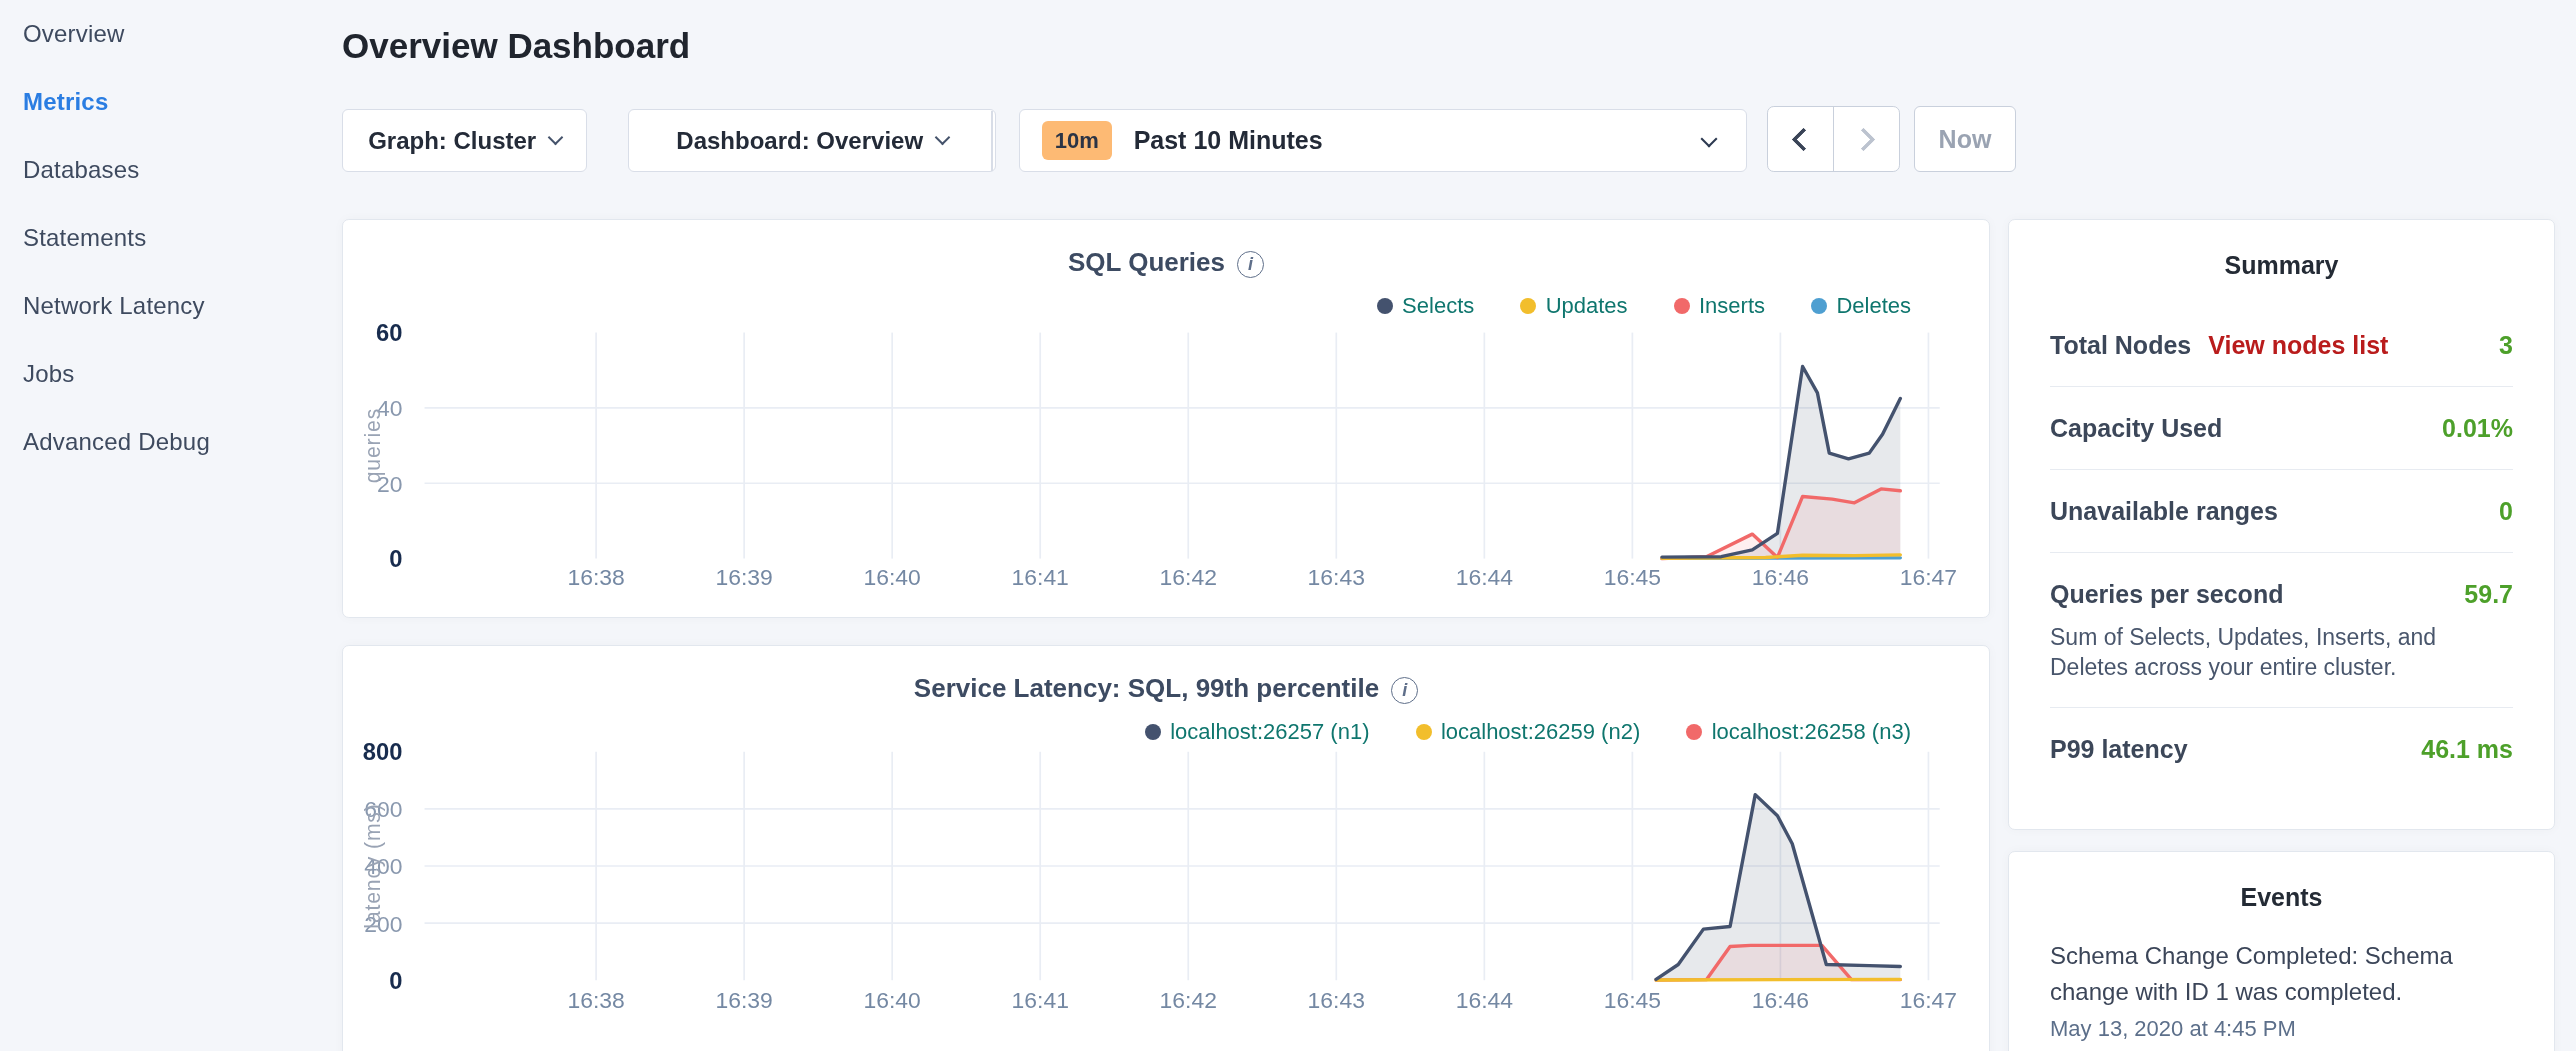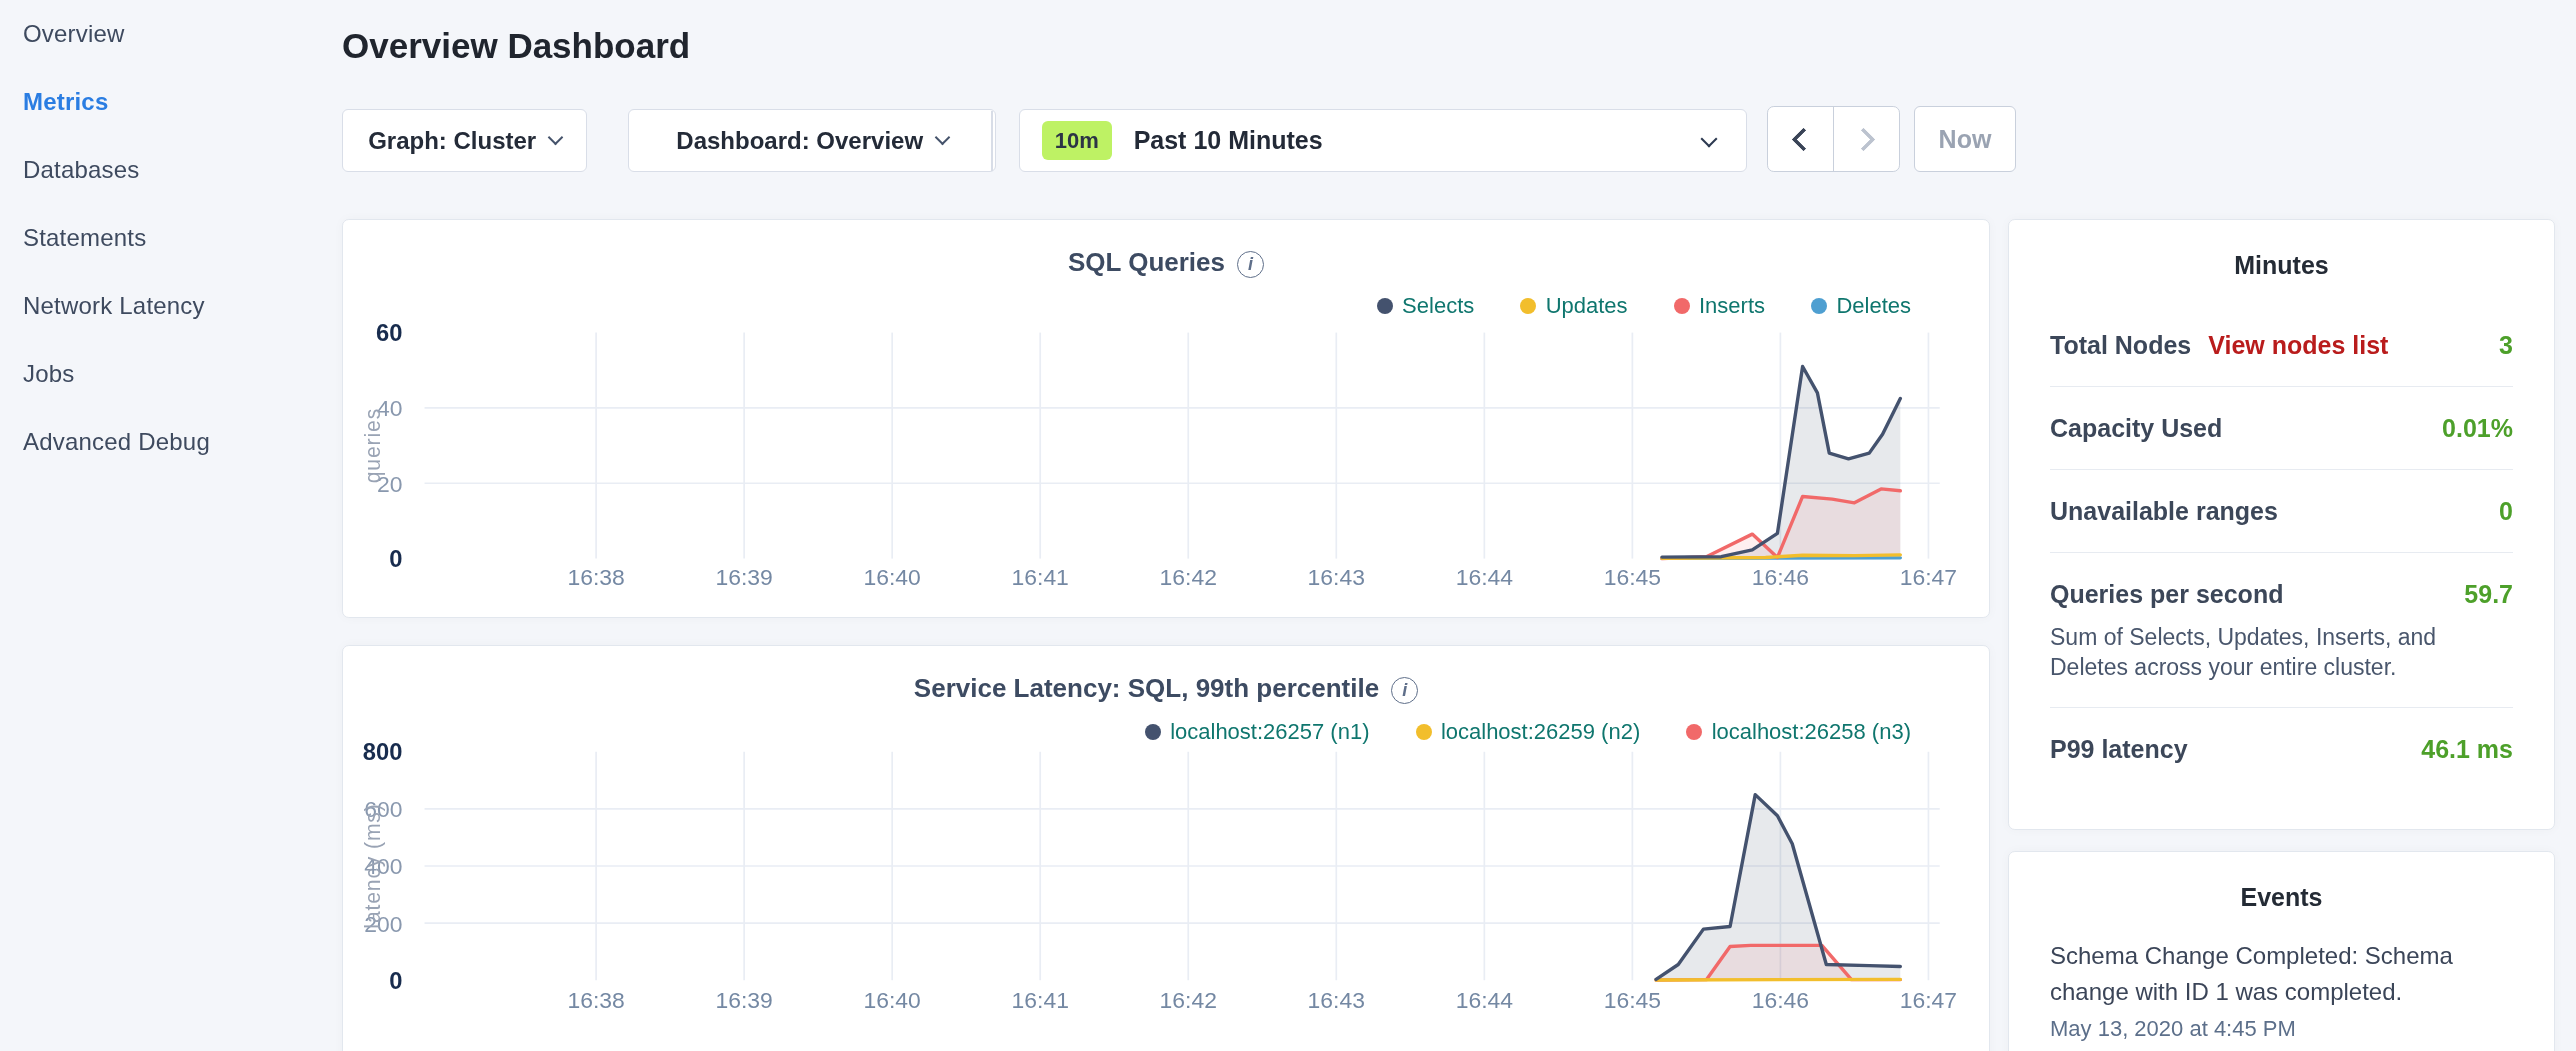"10m" .time-badge { background: #bef264 -> #fdba74 }
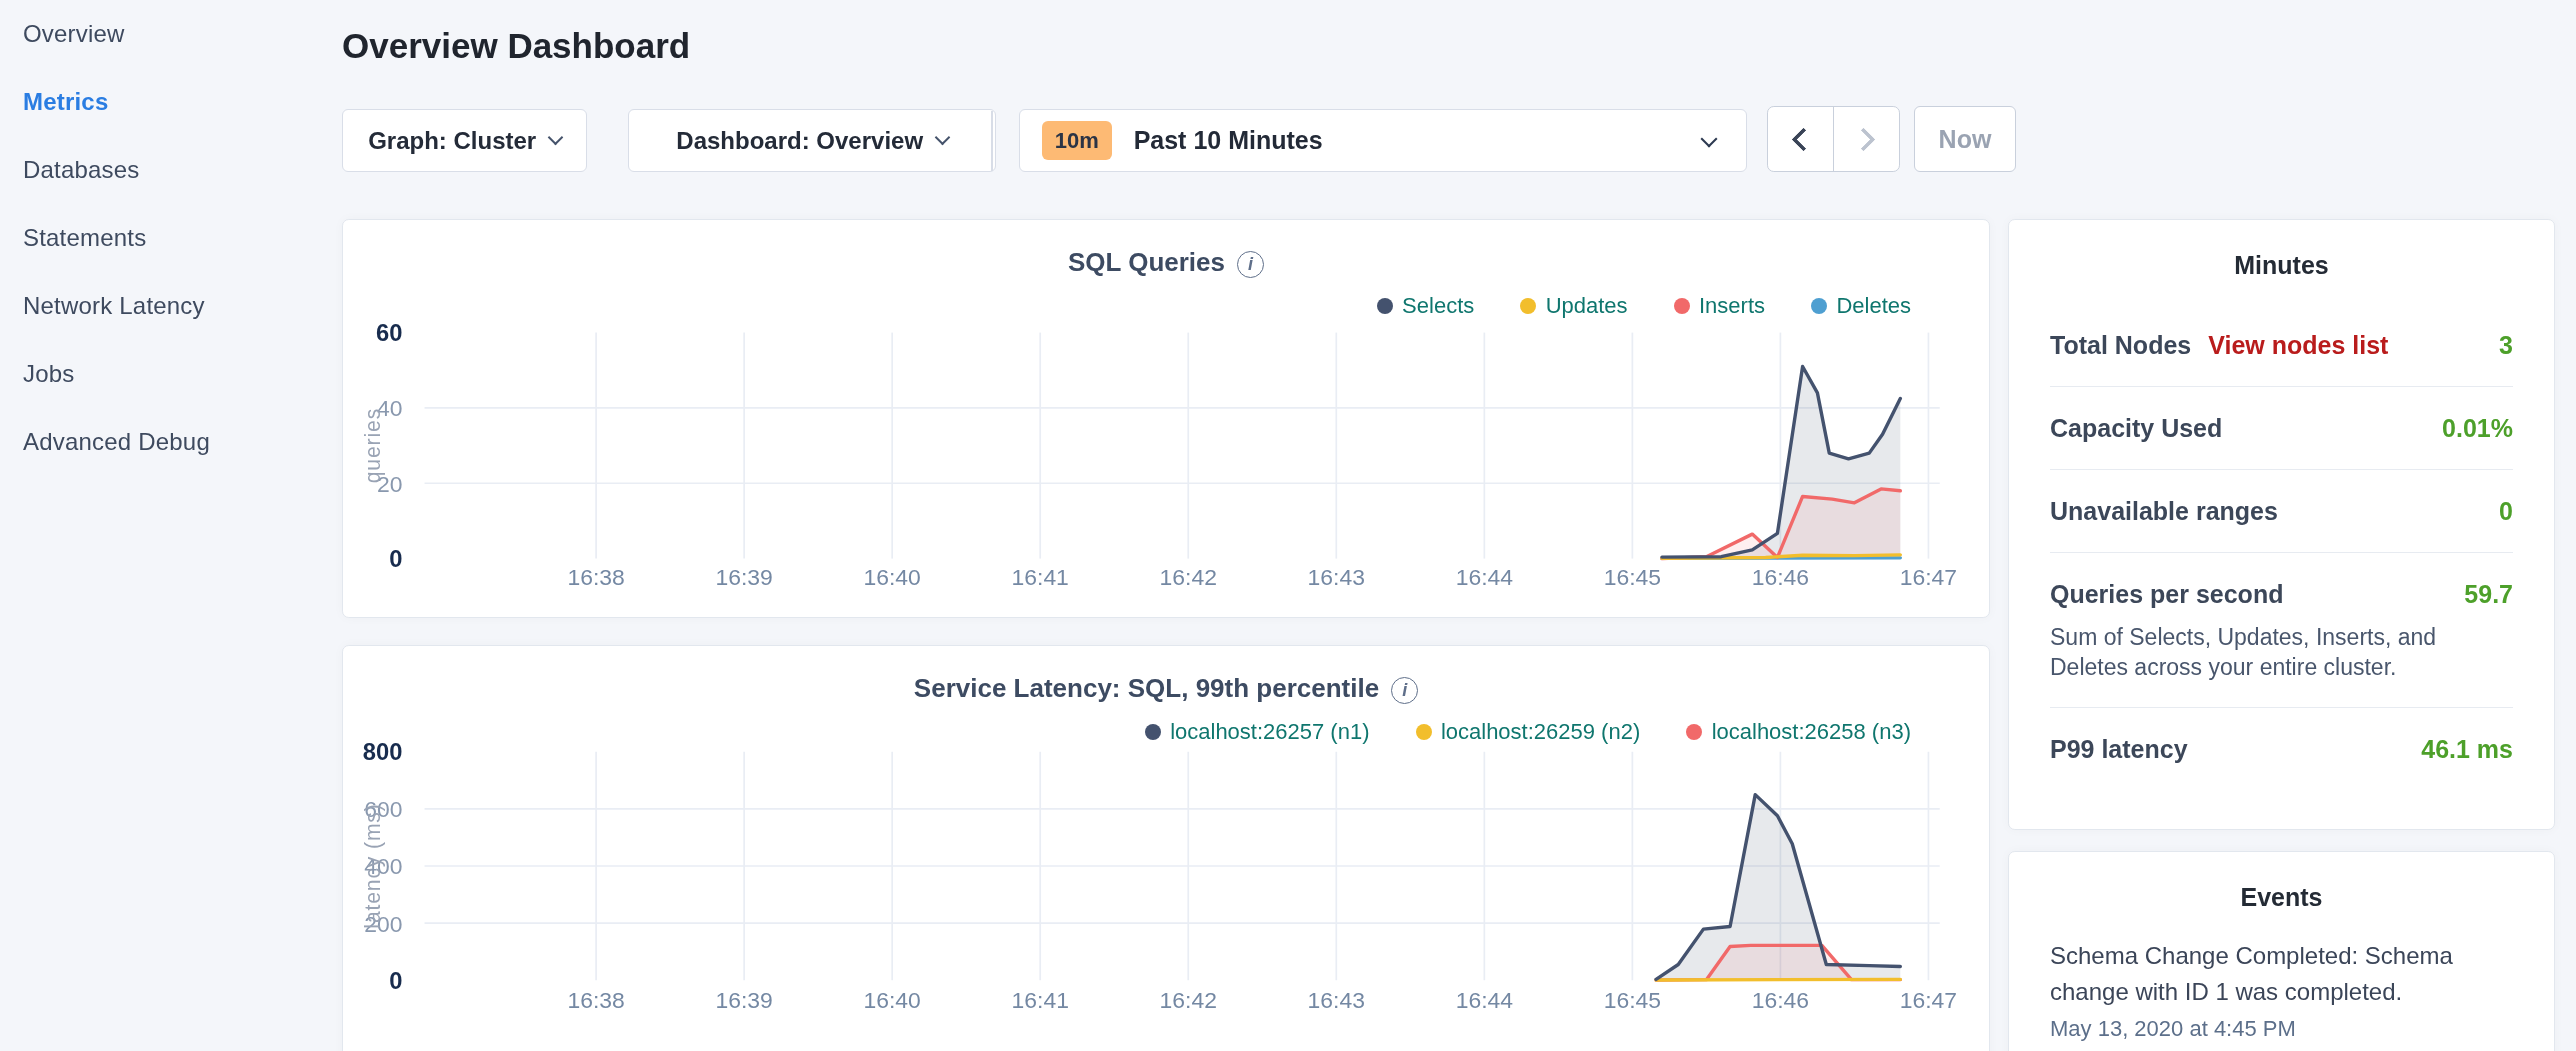"Minutes" div.panel-title { text: Minutes -> Summary }
